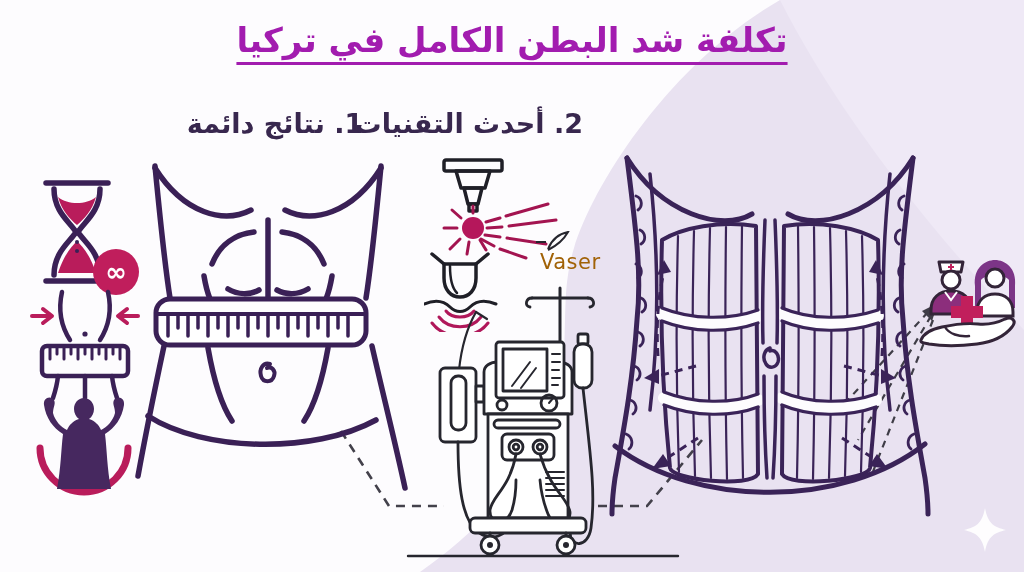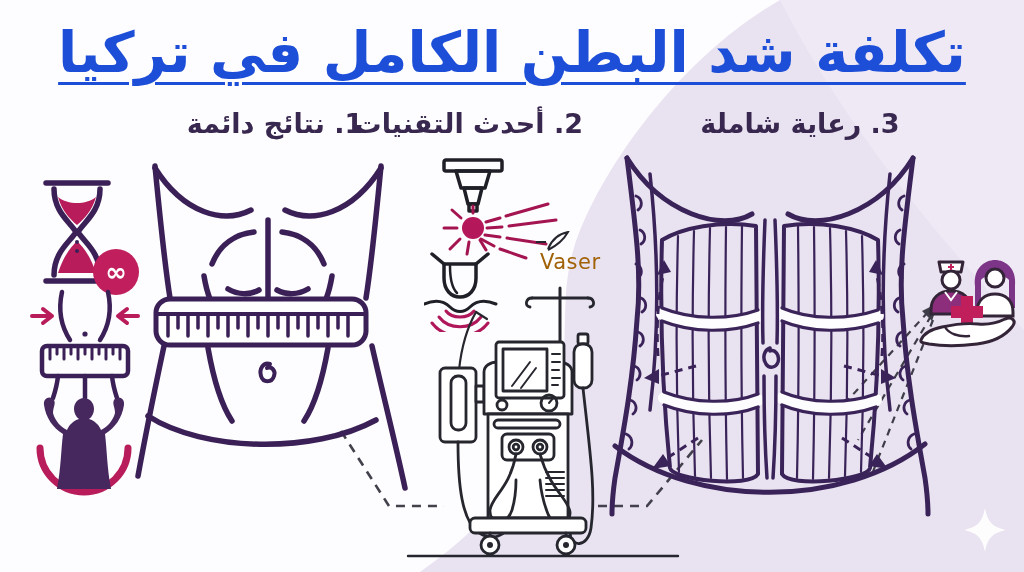"تكلفة شد البطن الكامل في" .title { color: #1d4ed8 -> #a21caf; font-size: 56px -> 34px }
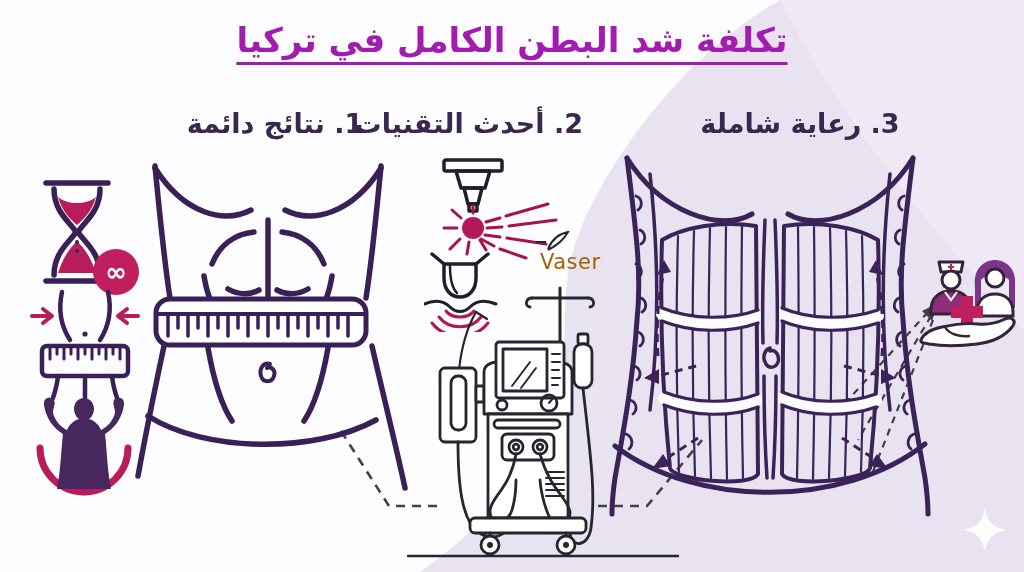"3. رعاية شاملة" div.sec-h { html: <div>3. رعاية شاملة</div> -> none }
